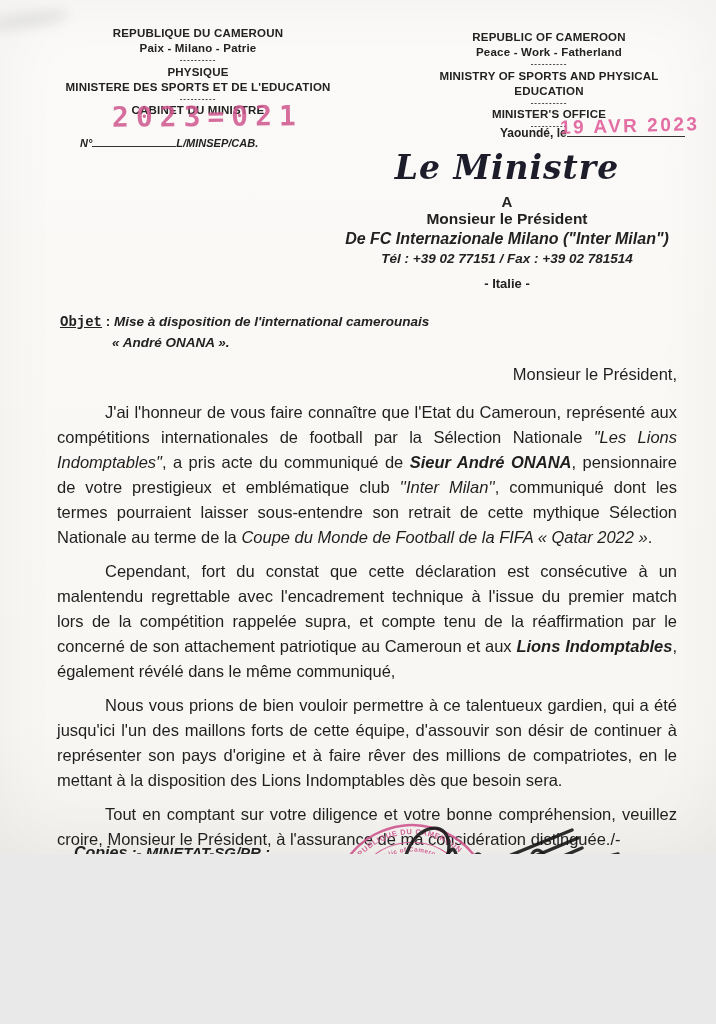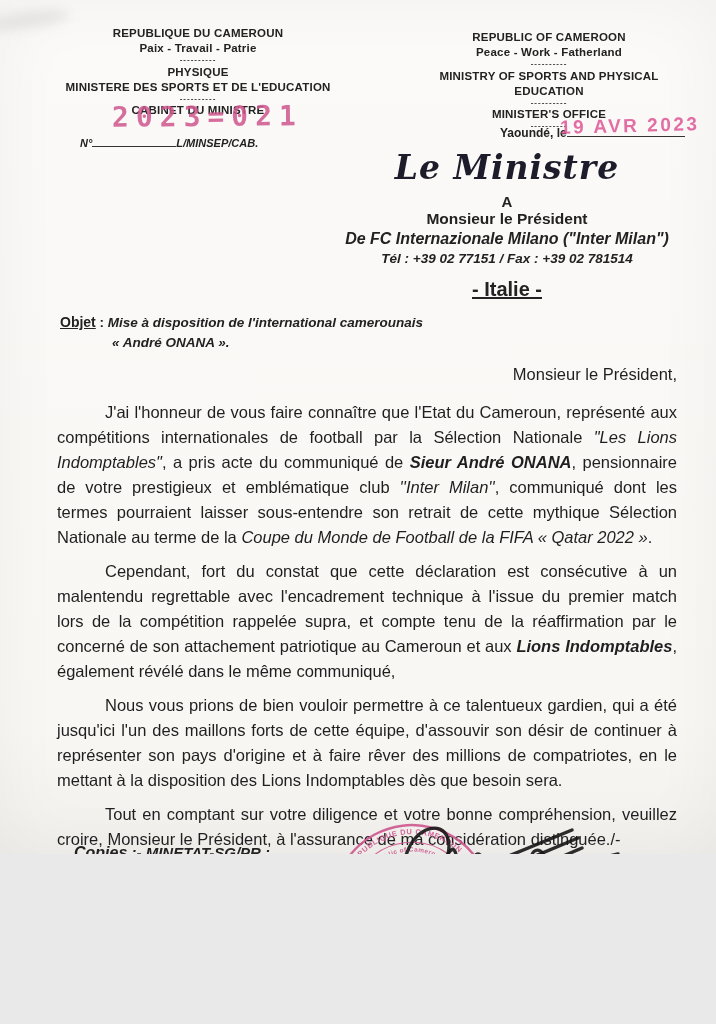"Paix - Travail - Patrie" div { text: Travail -> Milano }
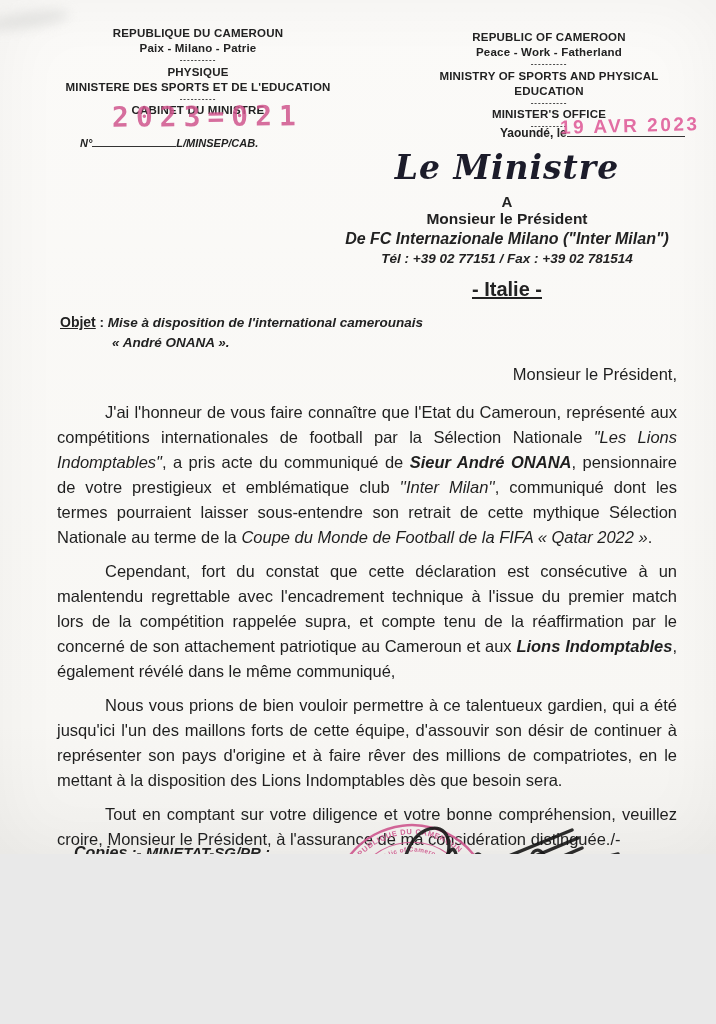"- Italie -" .recip-country { font-size: 20px -> 13px; text-decoration: underline -> none }
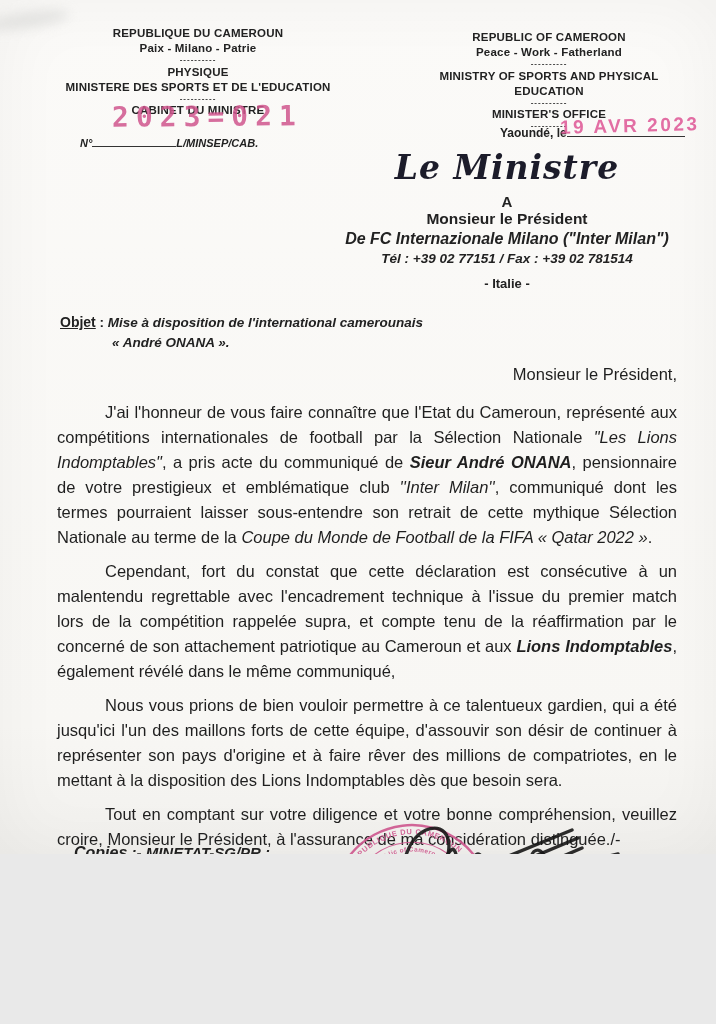"Objet" .subject .lbl { font-family: none -> Liberation Mono, monospace }
